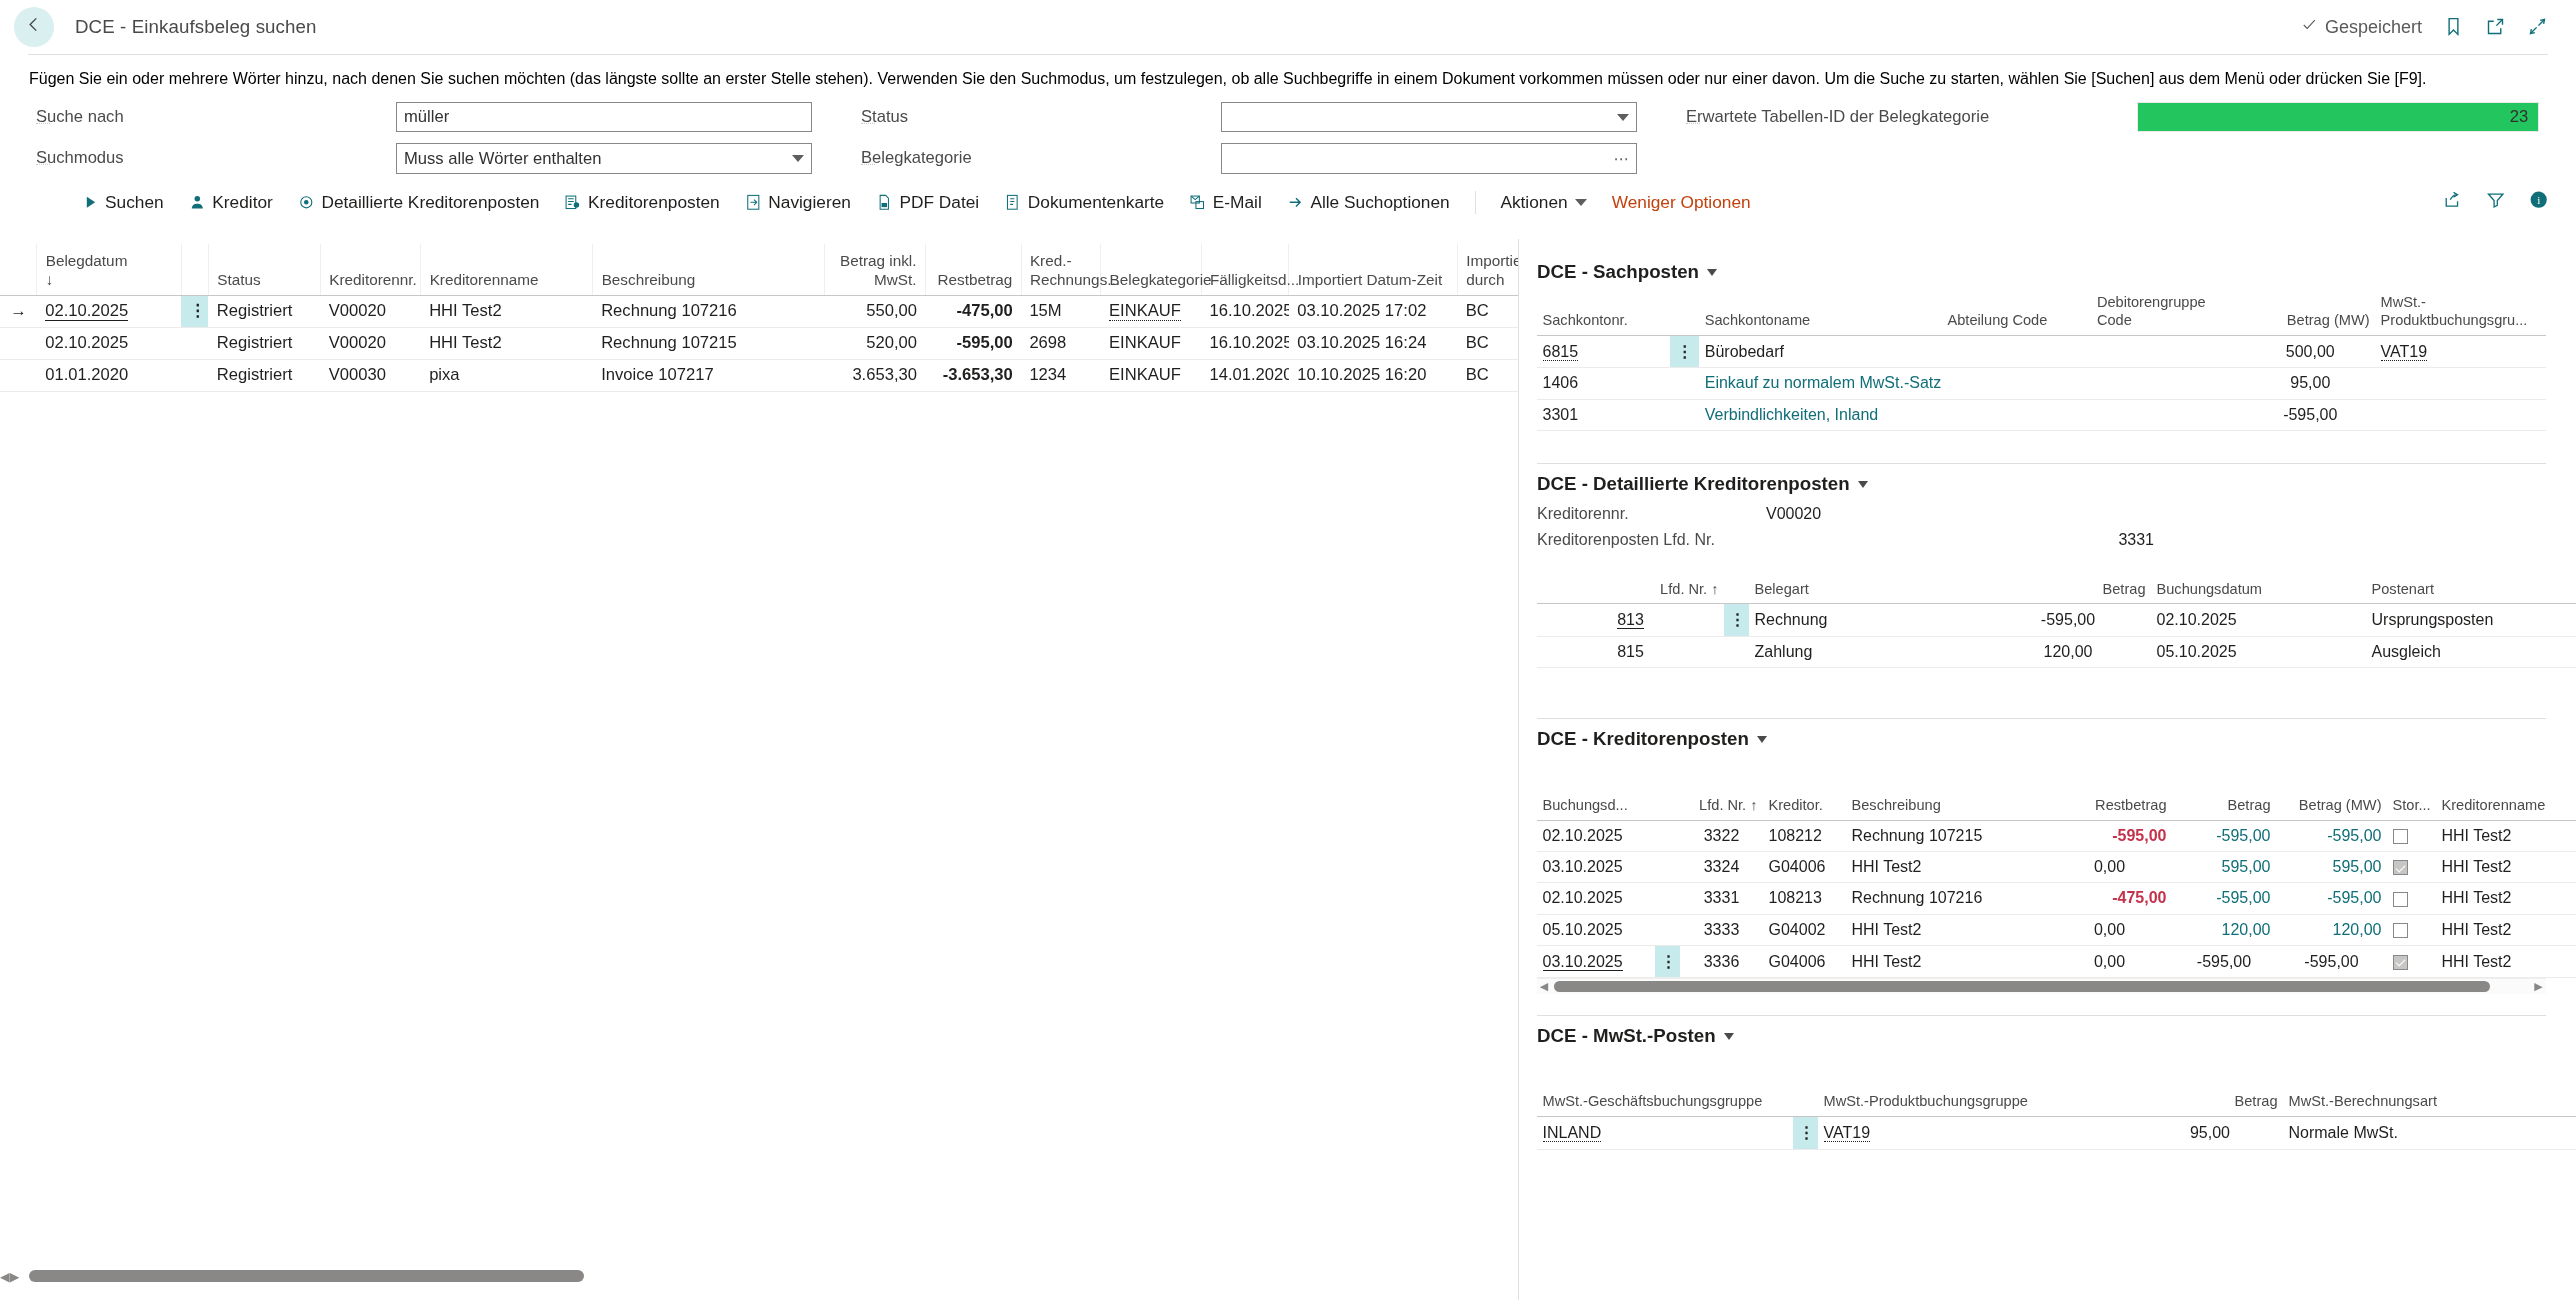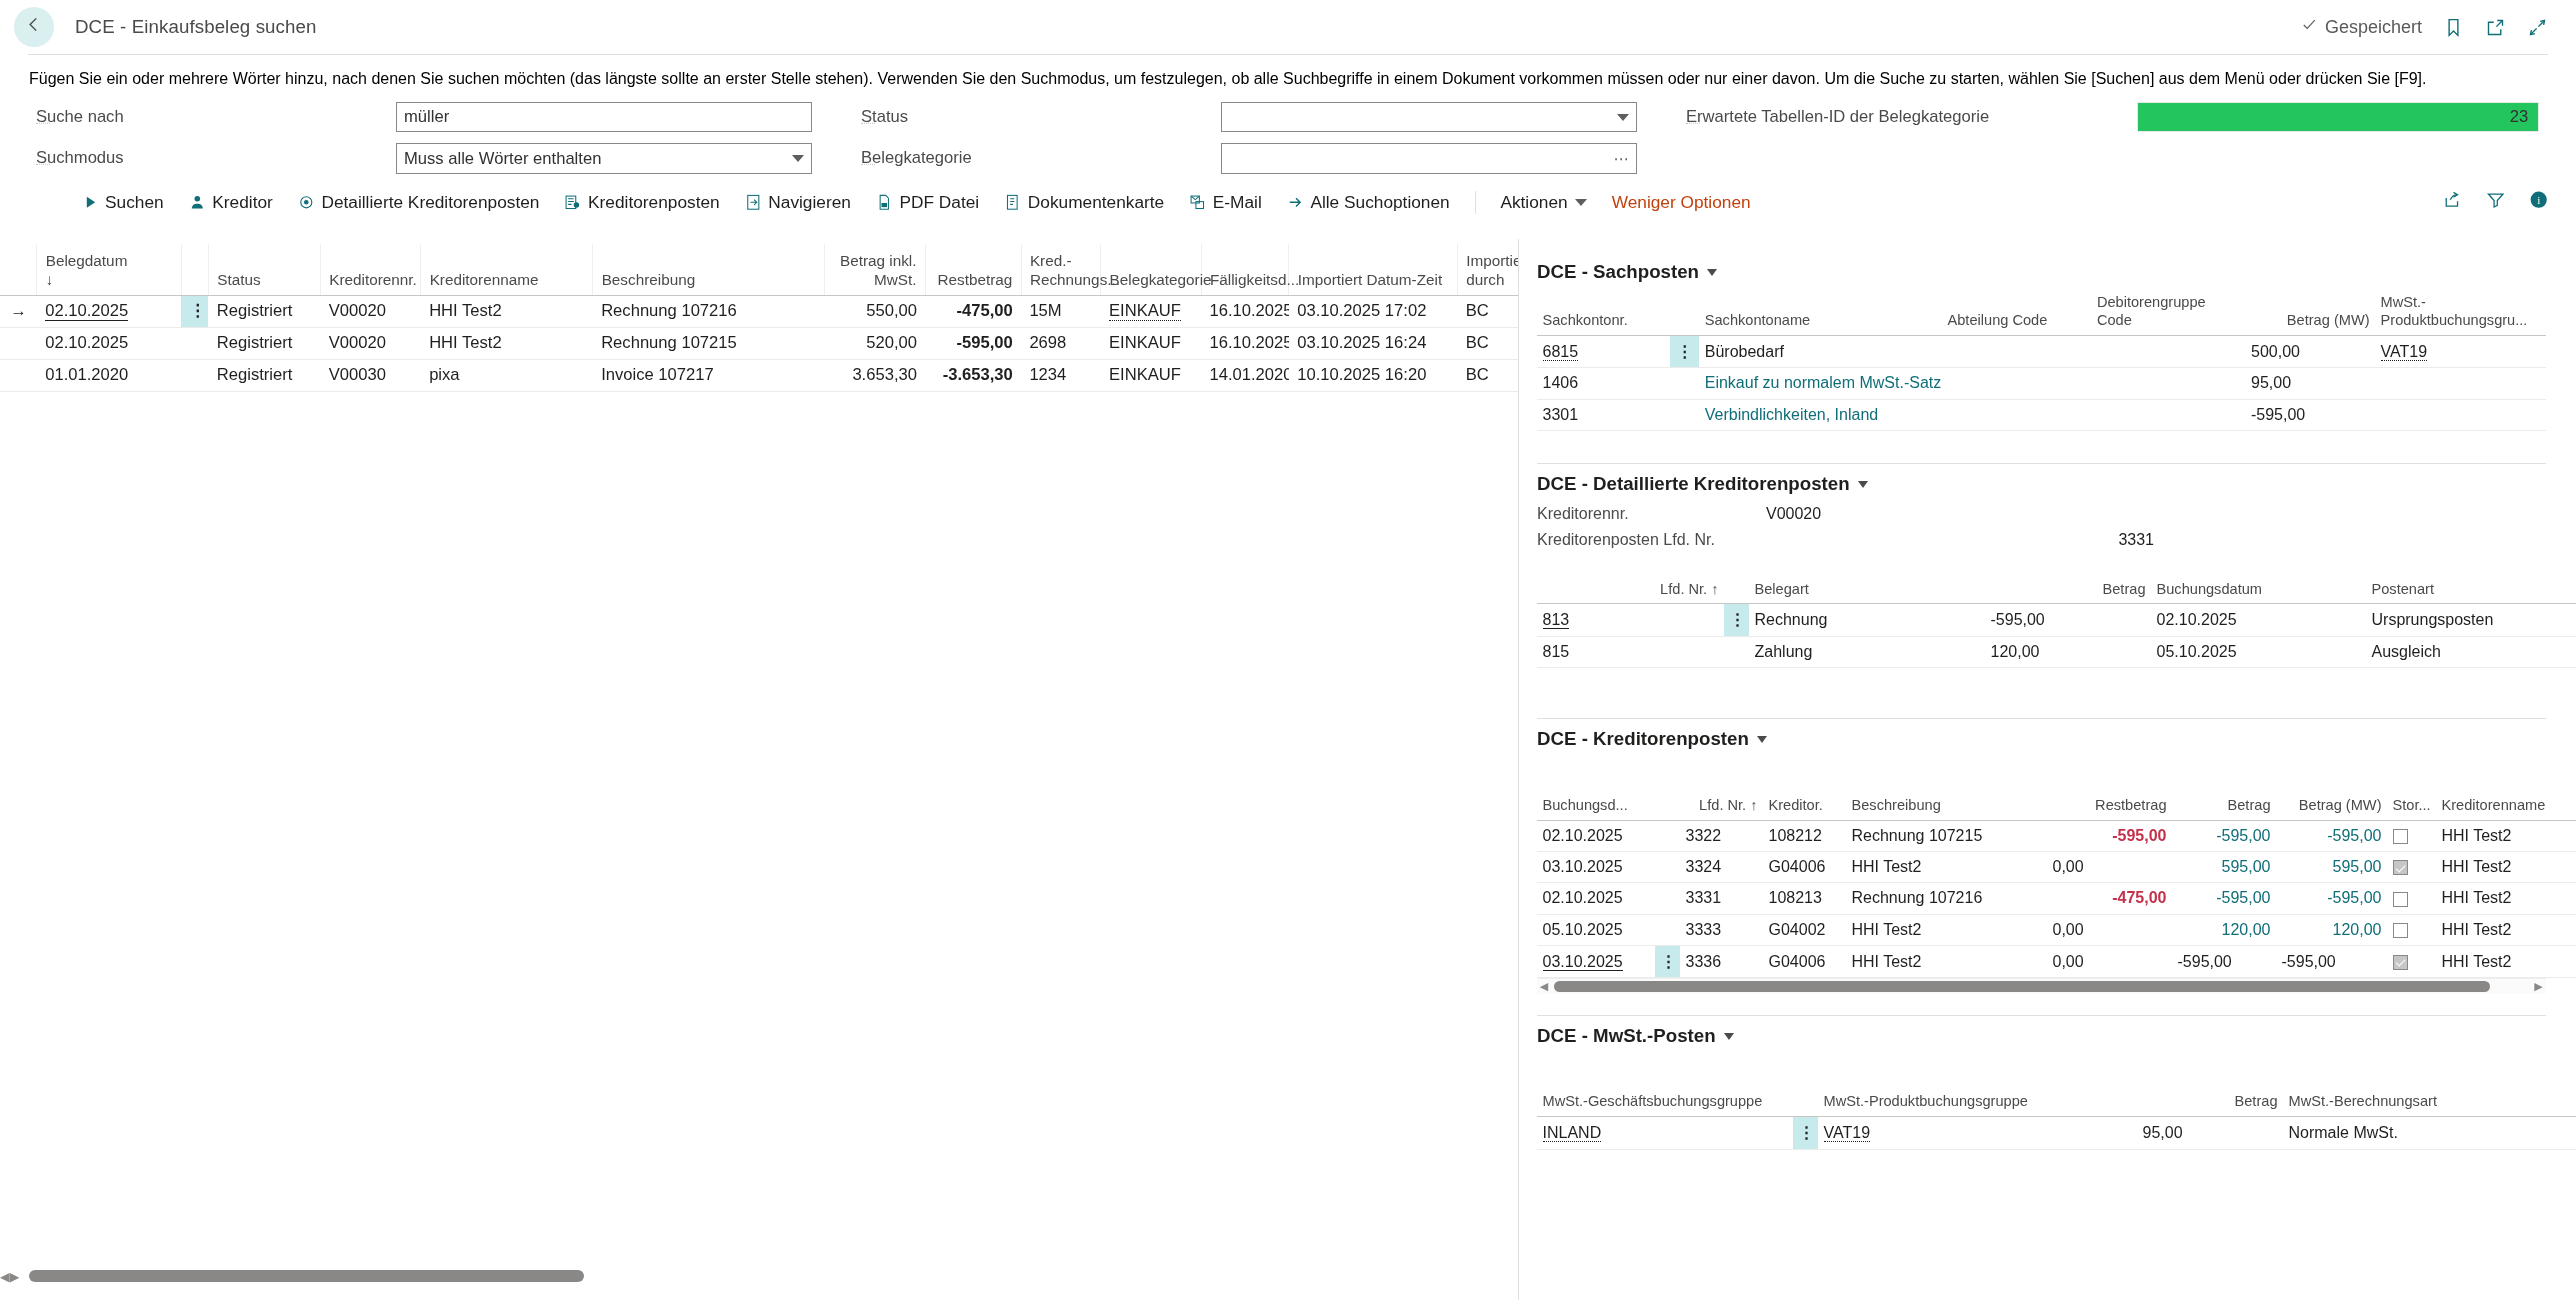"Gespeichert" .topbar-right { align-items: flex-end -> flex-start }
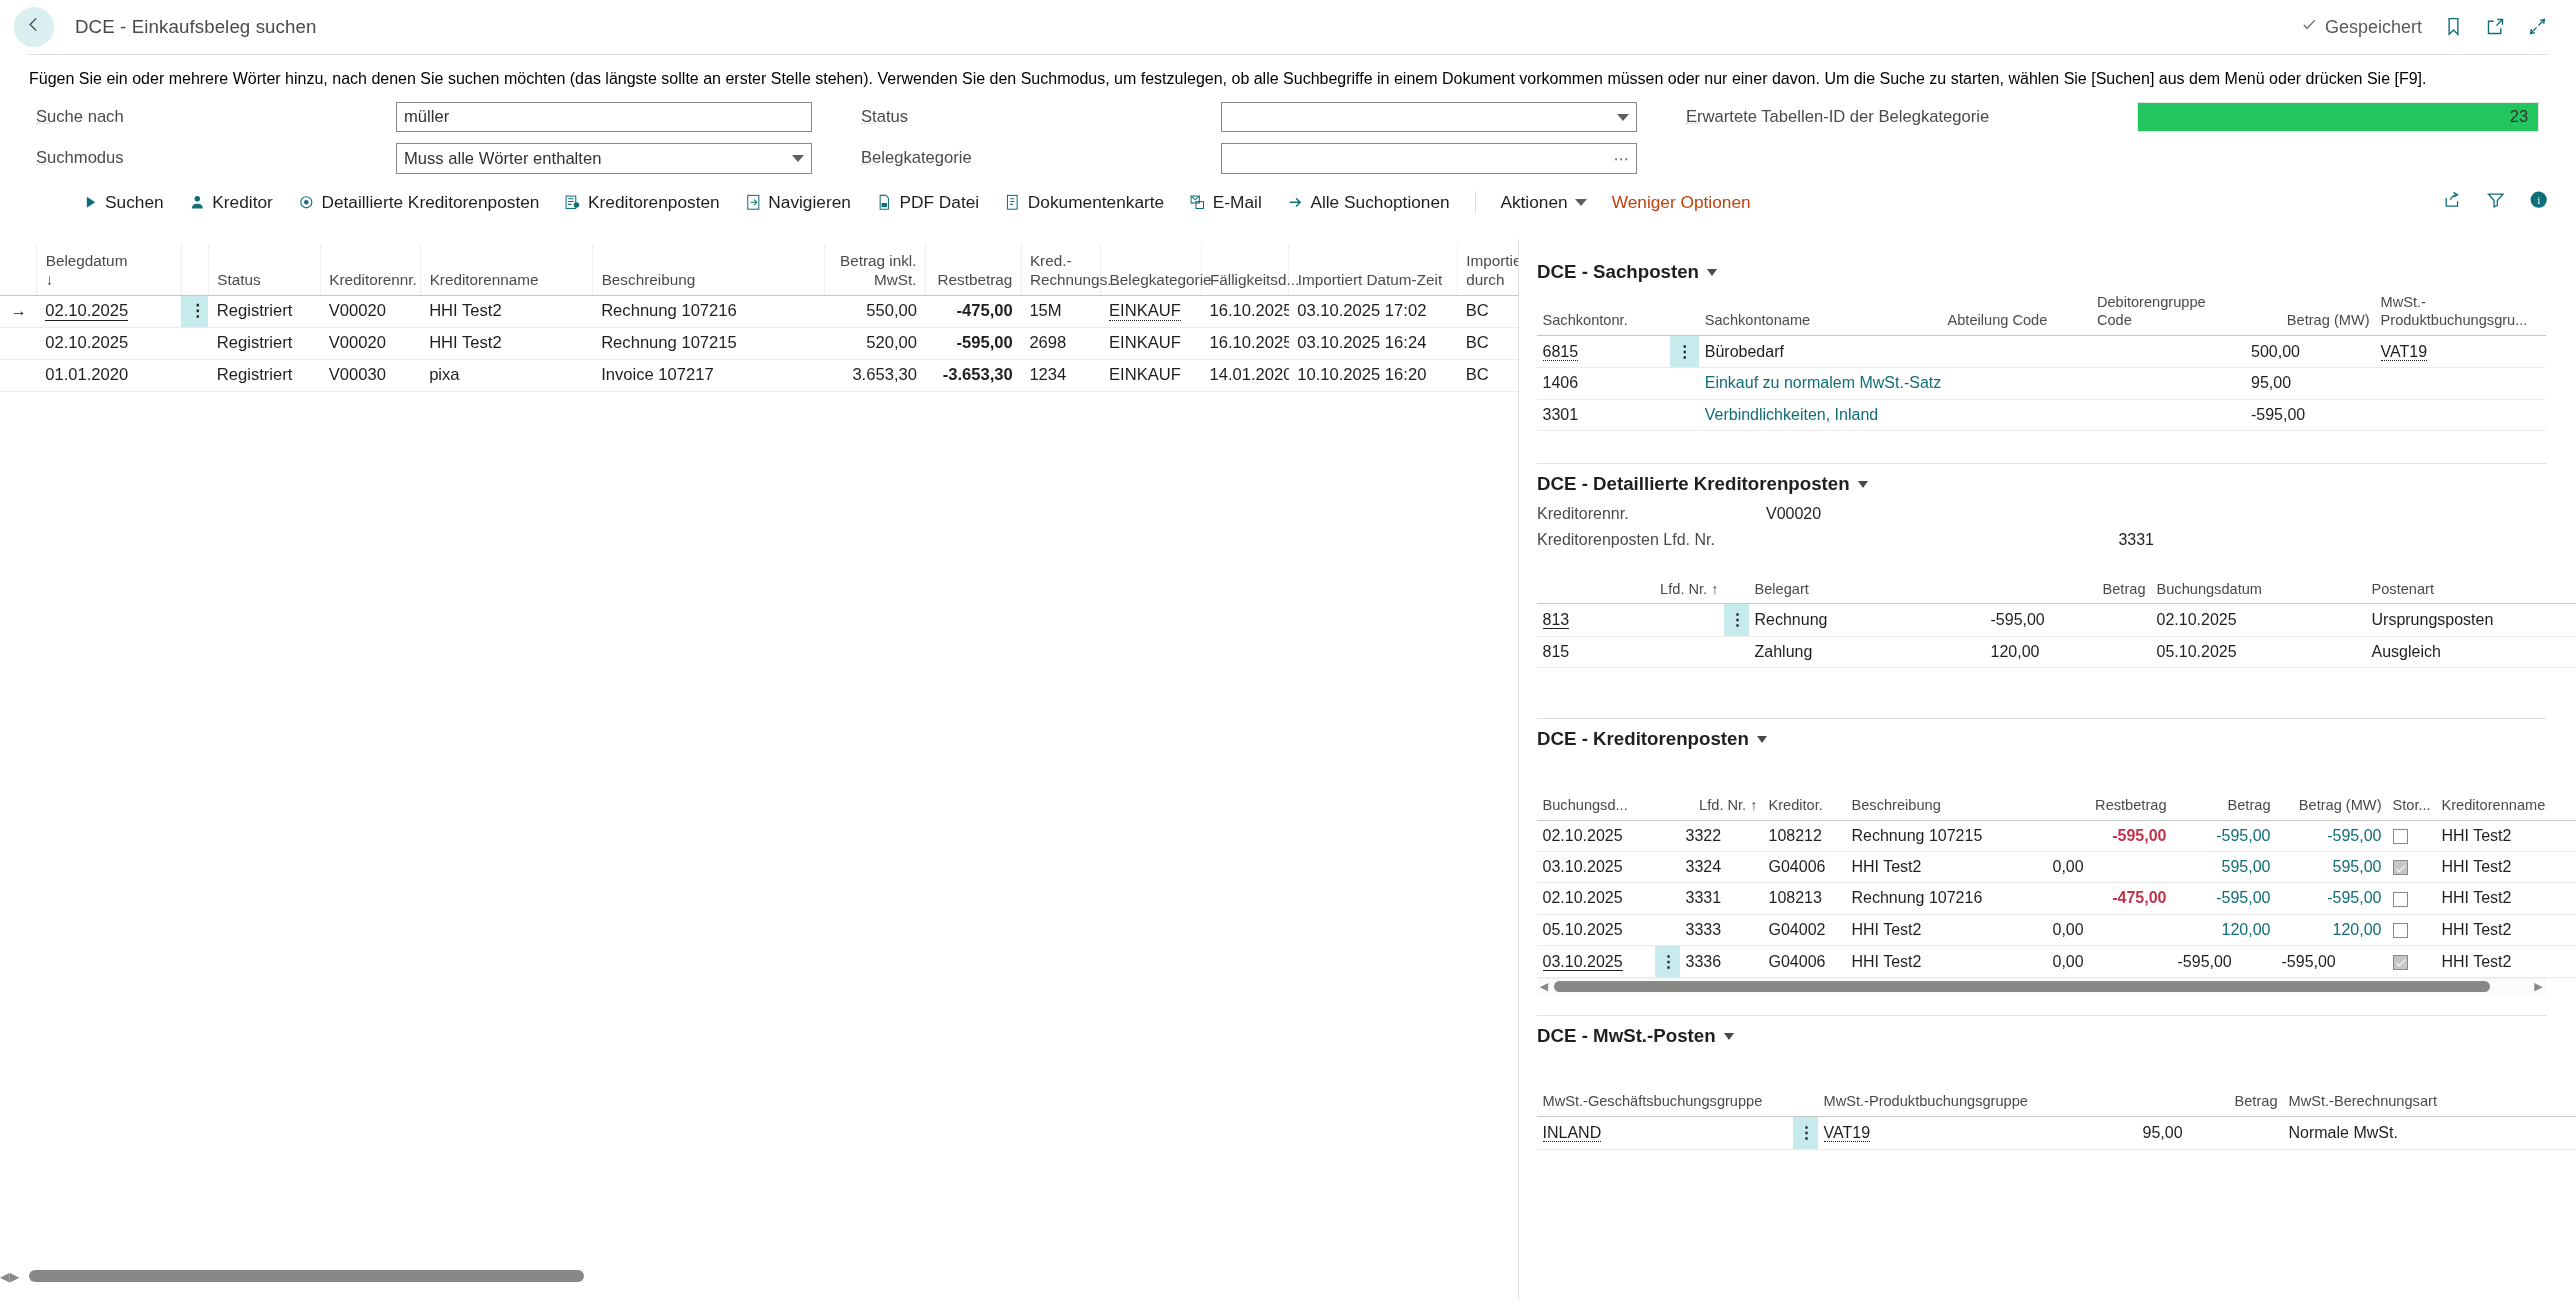"500,00" table.fb td.num { text-align: left -> center }
